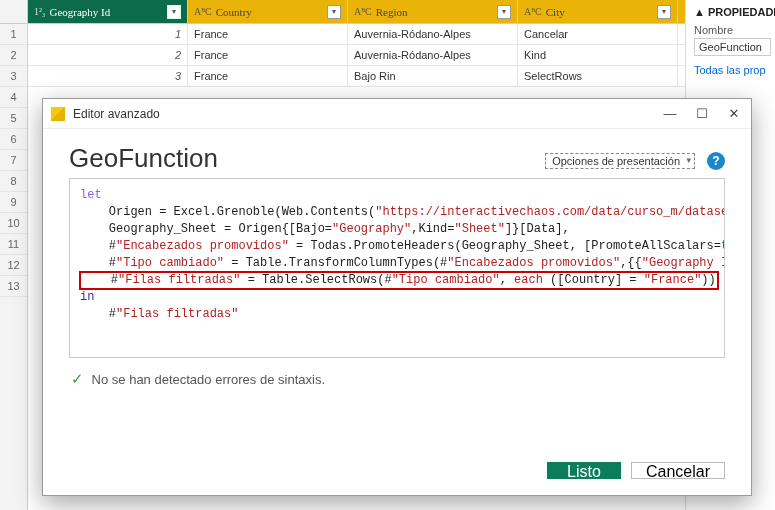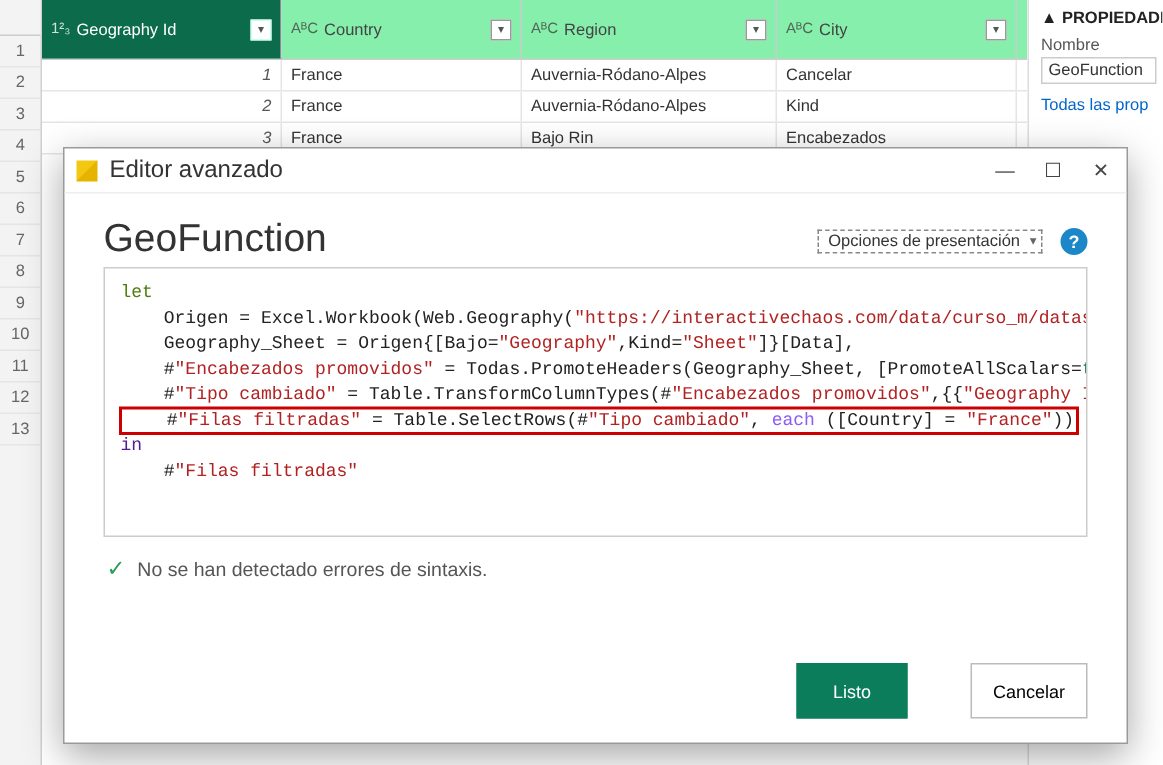"1²₃" .tbl-head { background: #86efac -> #eab308; font-family: none -> Liberation Serif, serif; height: 40px -> 24px }
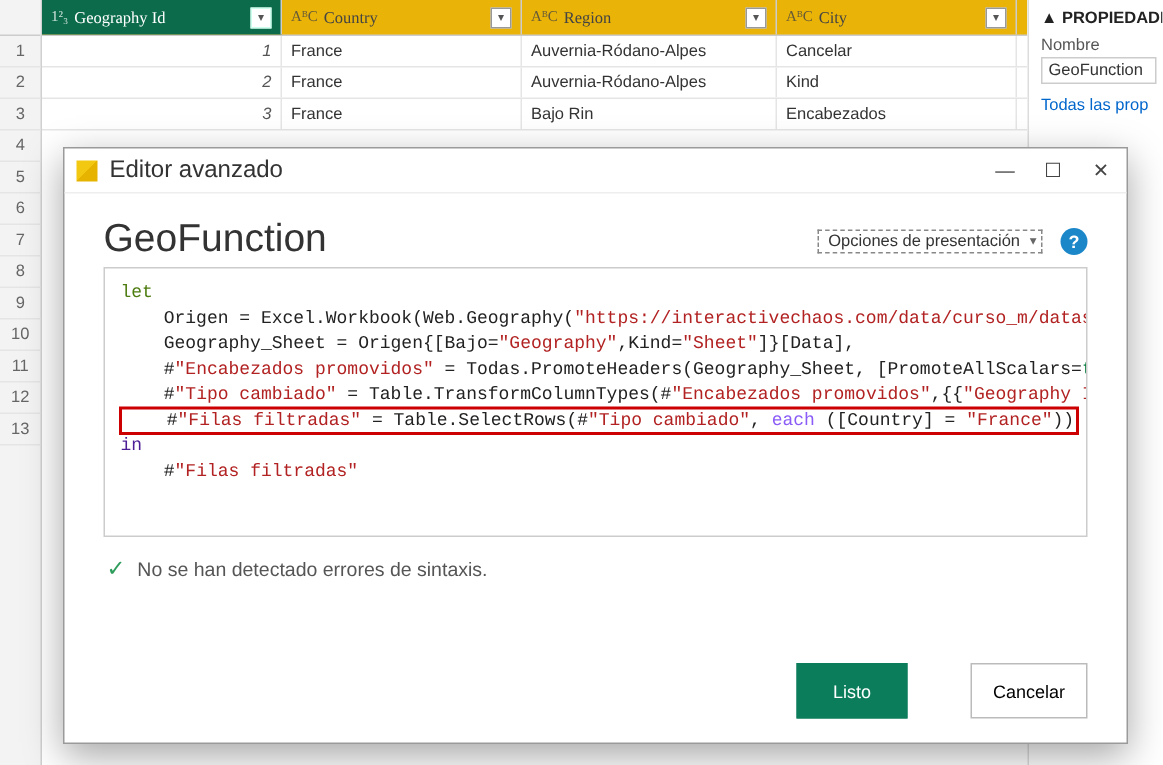"Encabezados" div.td { text: Encabezados -> SelectRows }
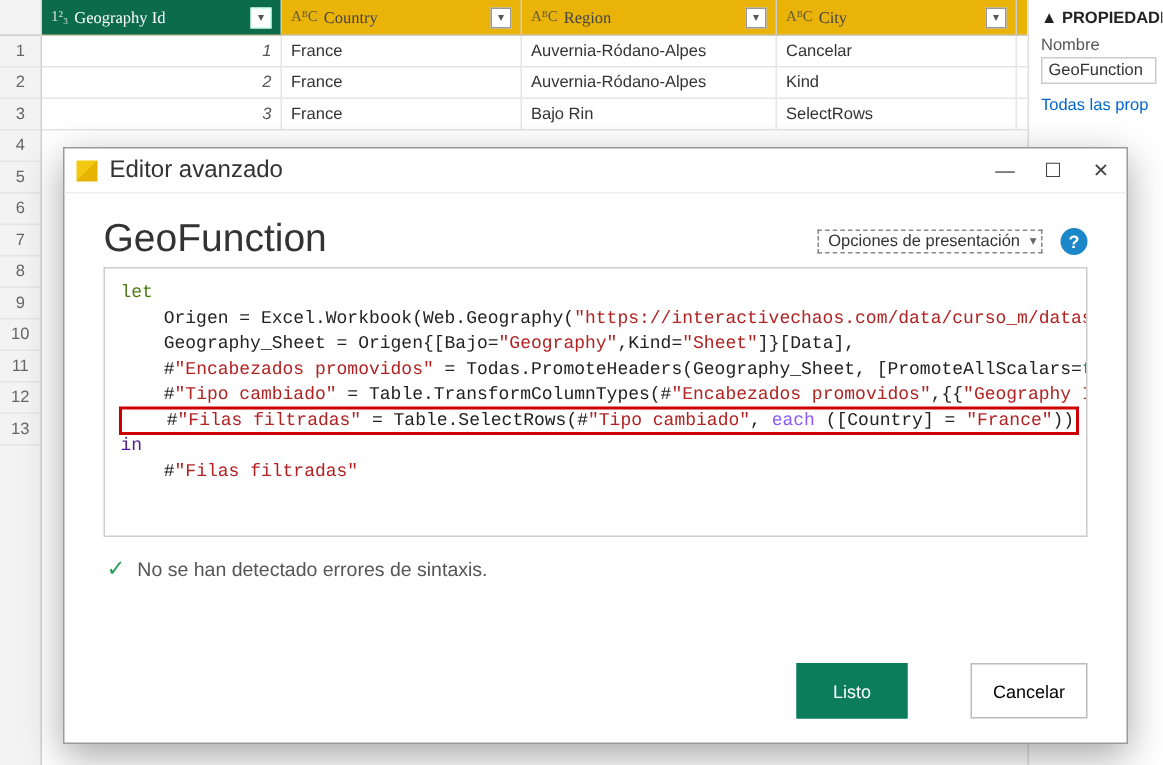"Editor avanzado" .modal-titlebar .ttl { font-size: 16px -> 12px }
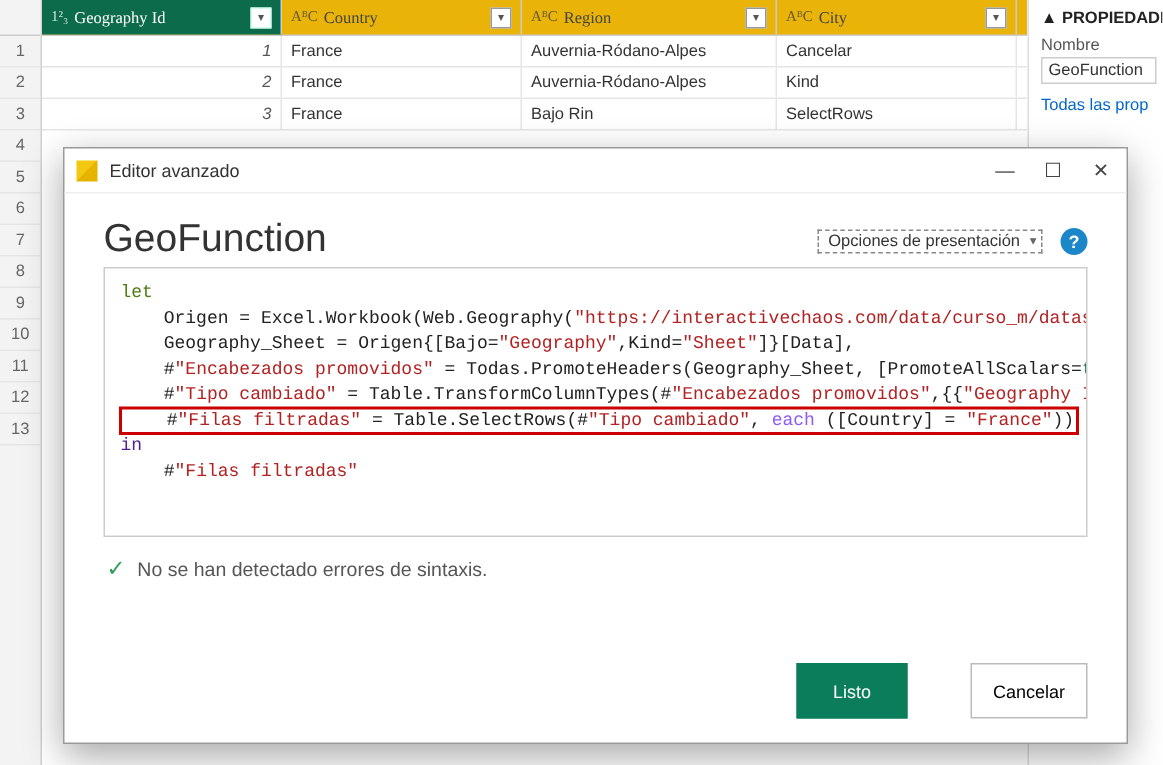"let" .kw-let { color: #4d7c0f -> #8b5cf6 }
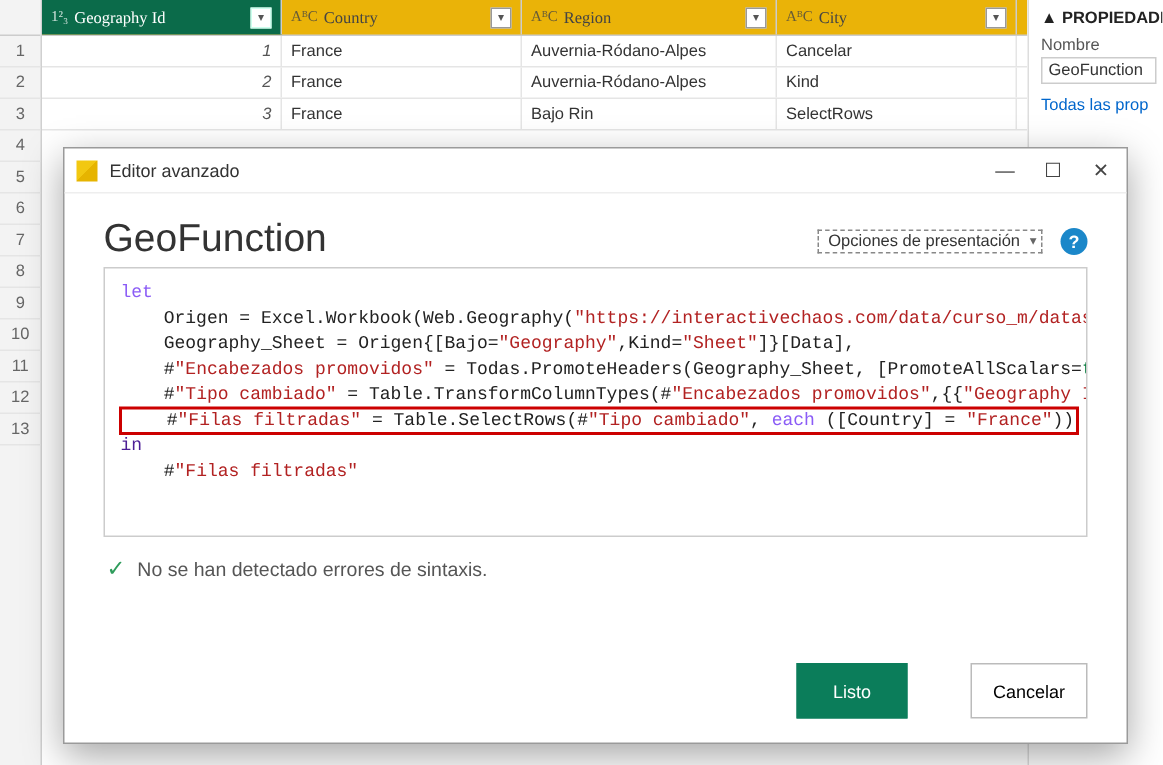"Origen = Excel.Workbook(Web.Geography(" span { text: Excel.Workbook(Web.Geography -> Excel.Grenoble(Web.Contents }
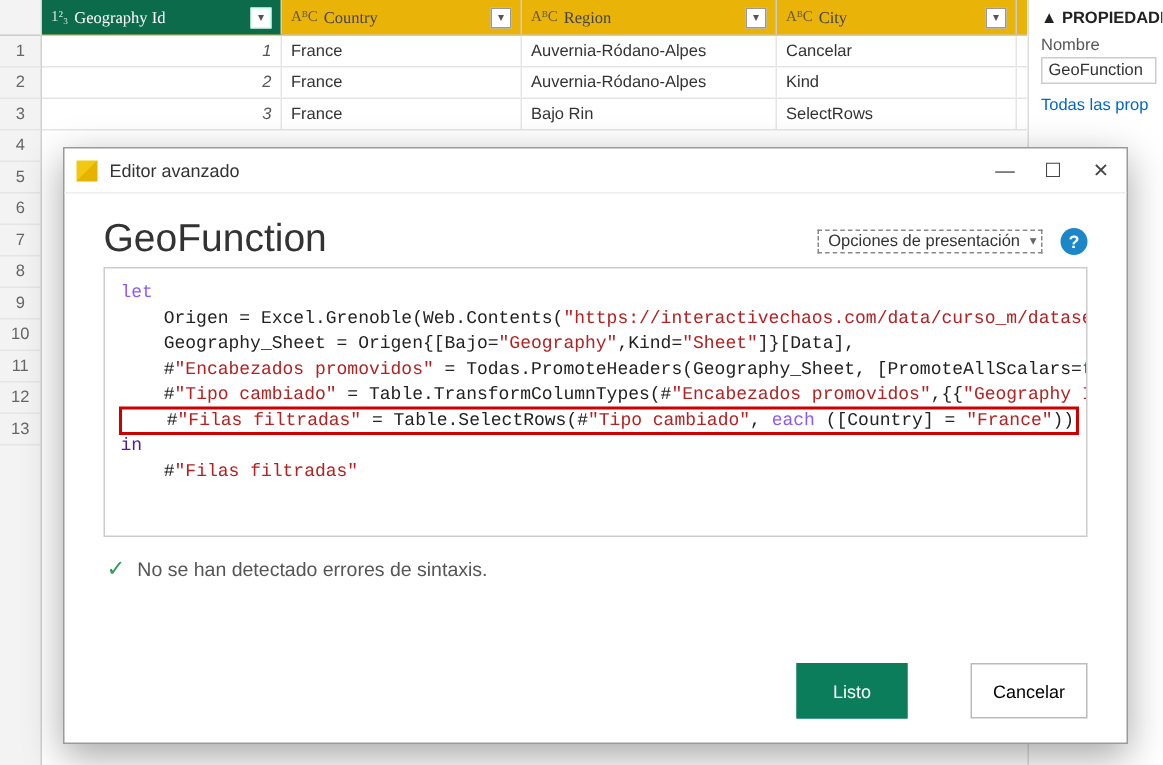"each" .s-kw2 { color: #8b5cf6 -> #b91c1c }
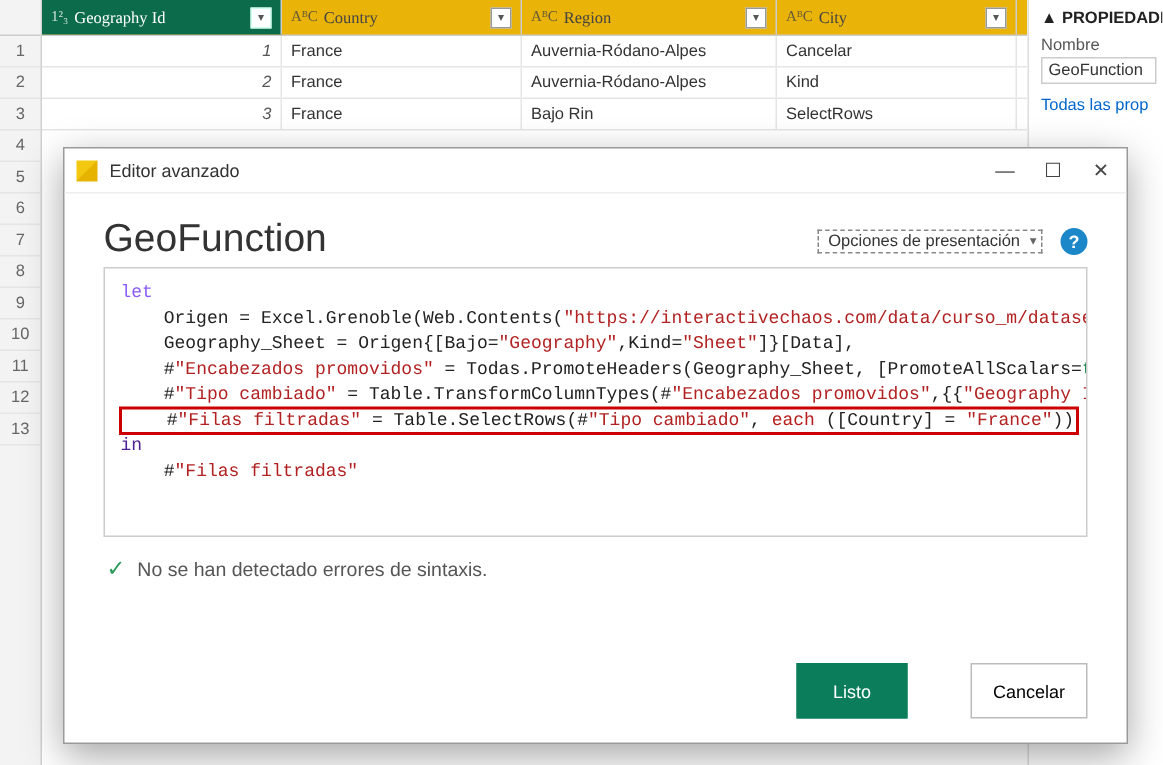"Listo" .btn { font-size: 12px -> 16px; height: 37px -> 17px; margin-left: 32px -> none }
